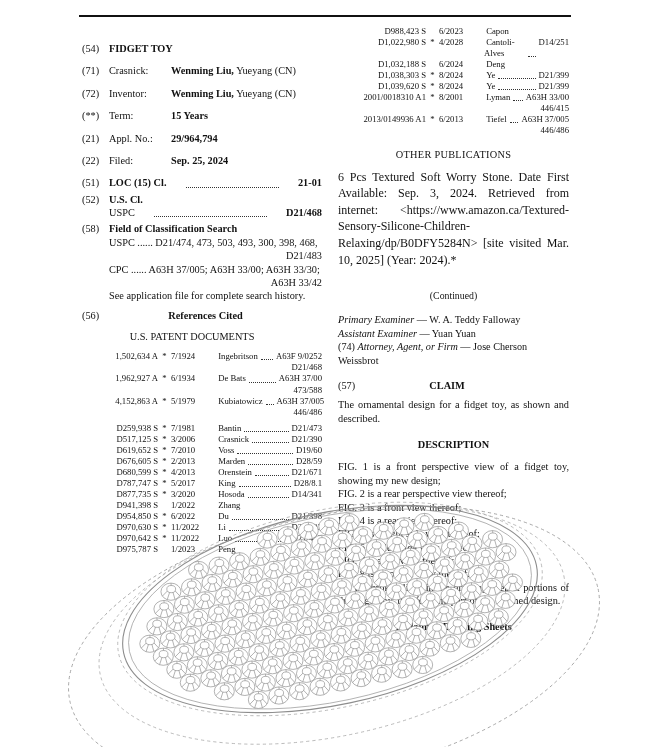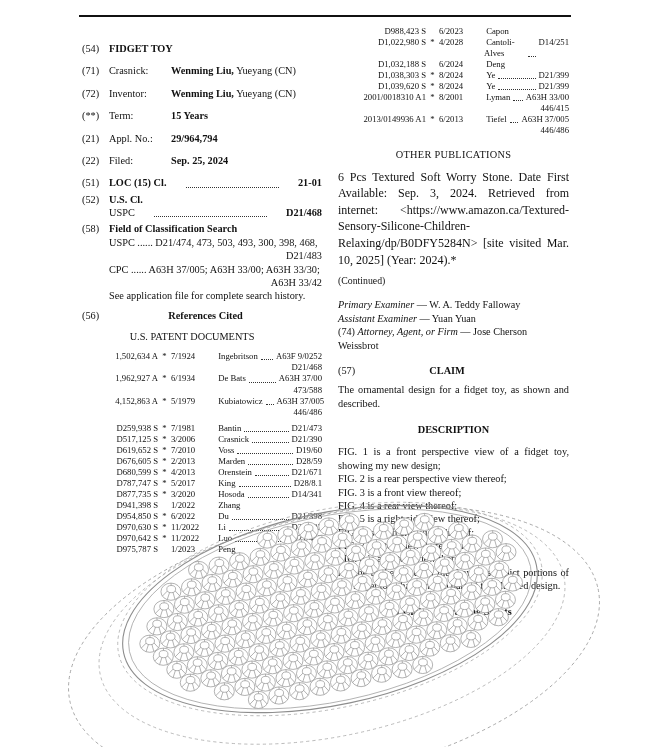"(Continued)" .continued { margin: 7px 0 10px 0 -> 22px 0 10px 0; text-align: none -> center }
